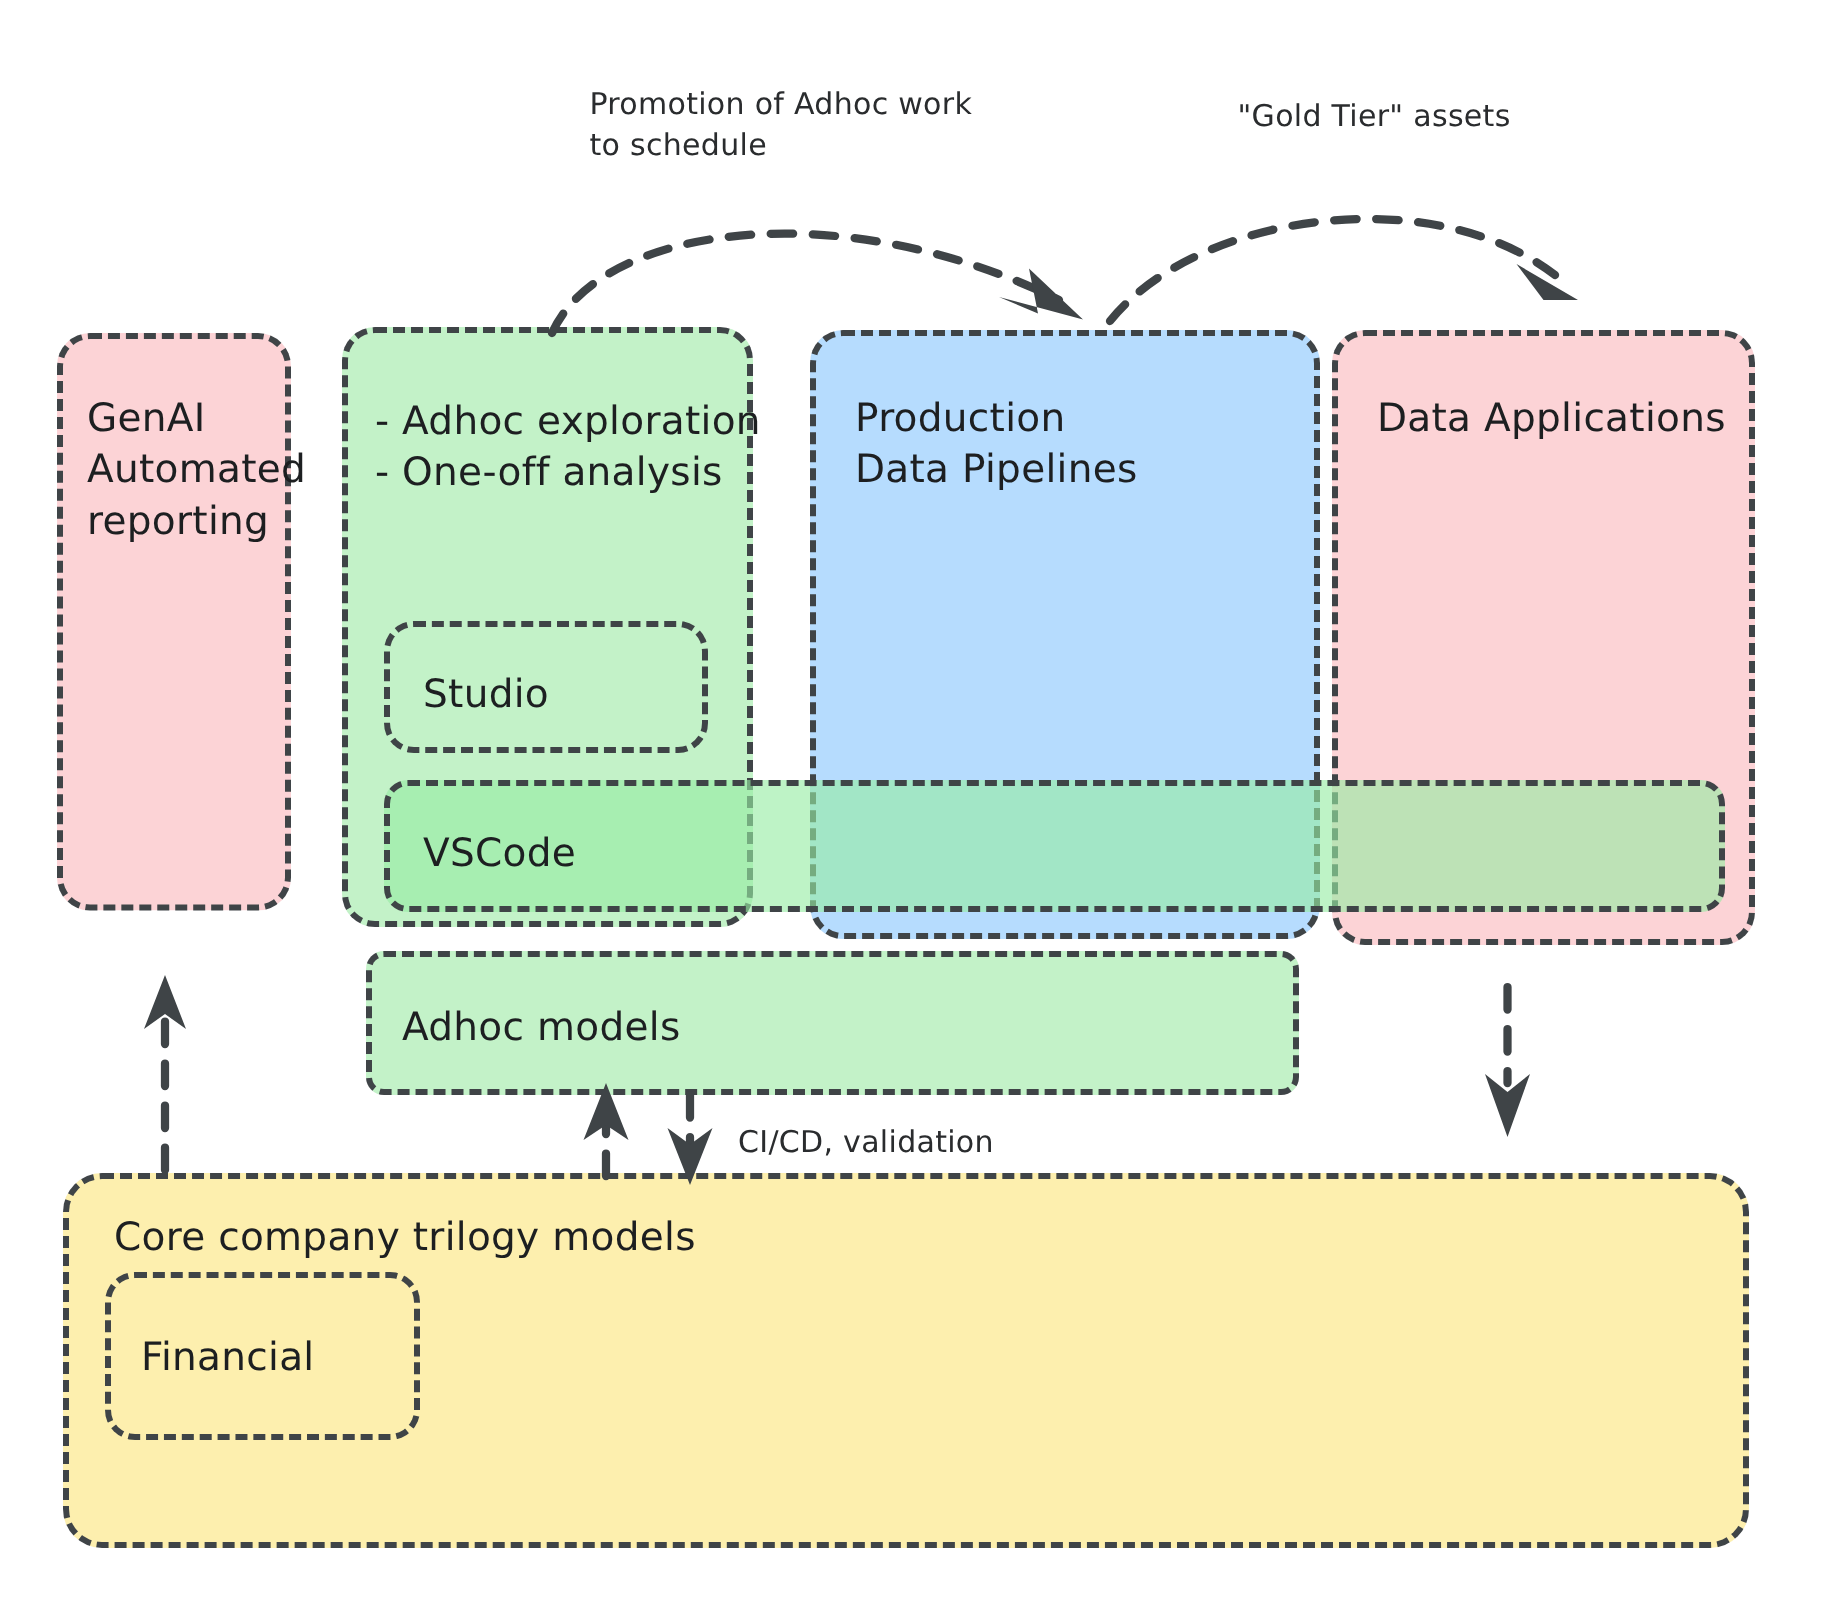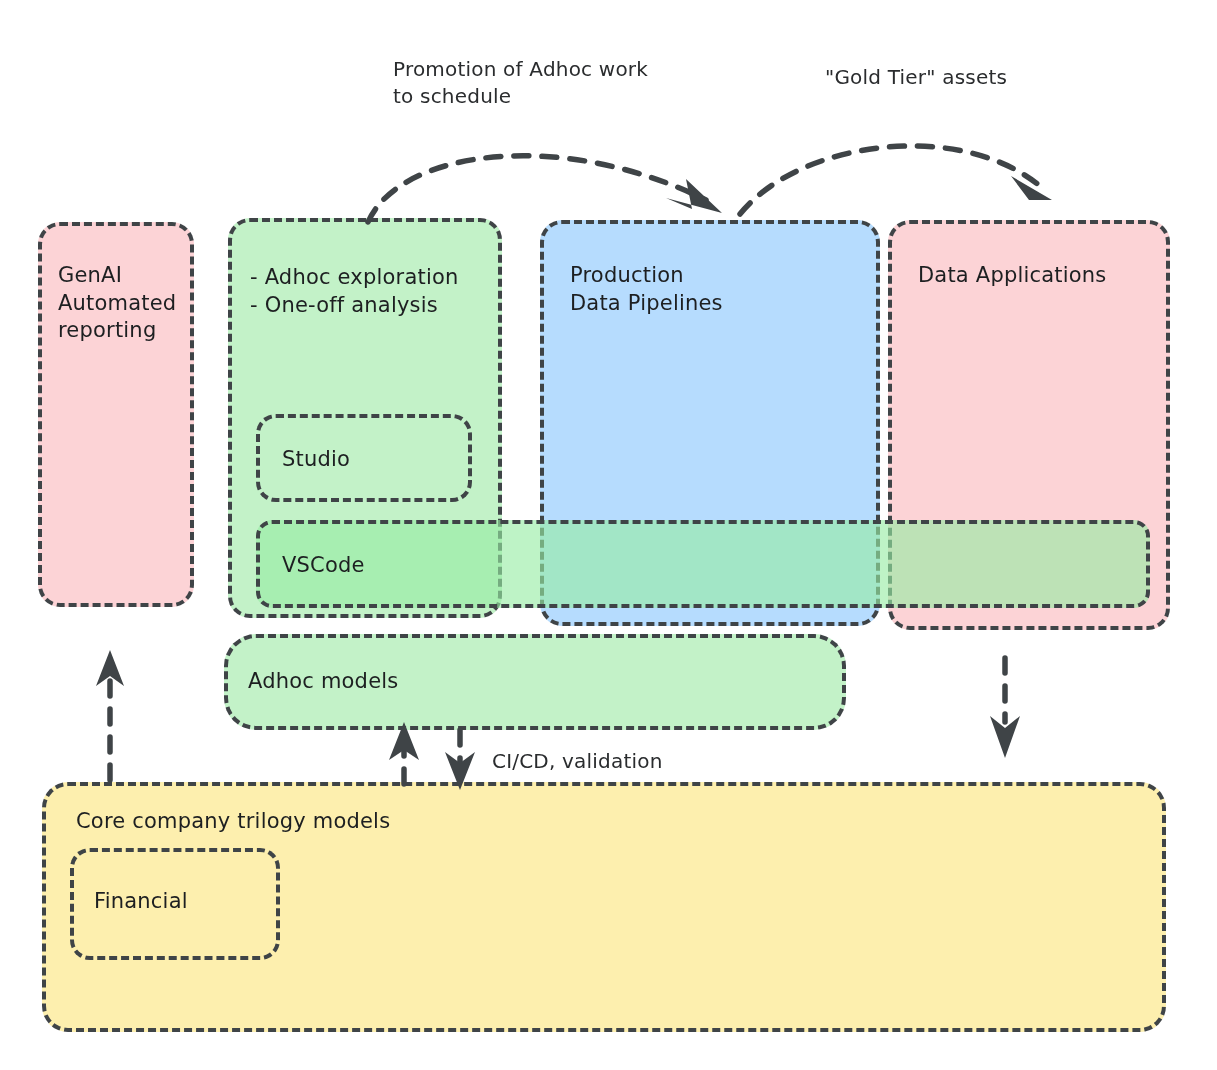"GenAI" .label { font-size: 21px -> 26px }
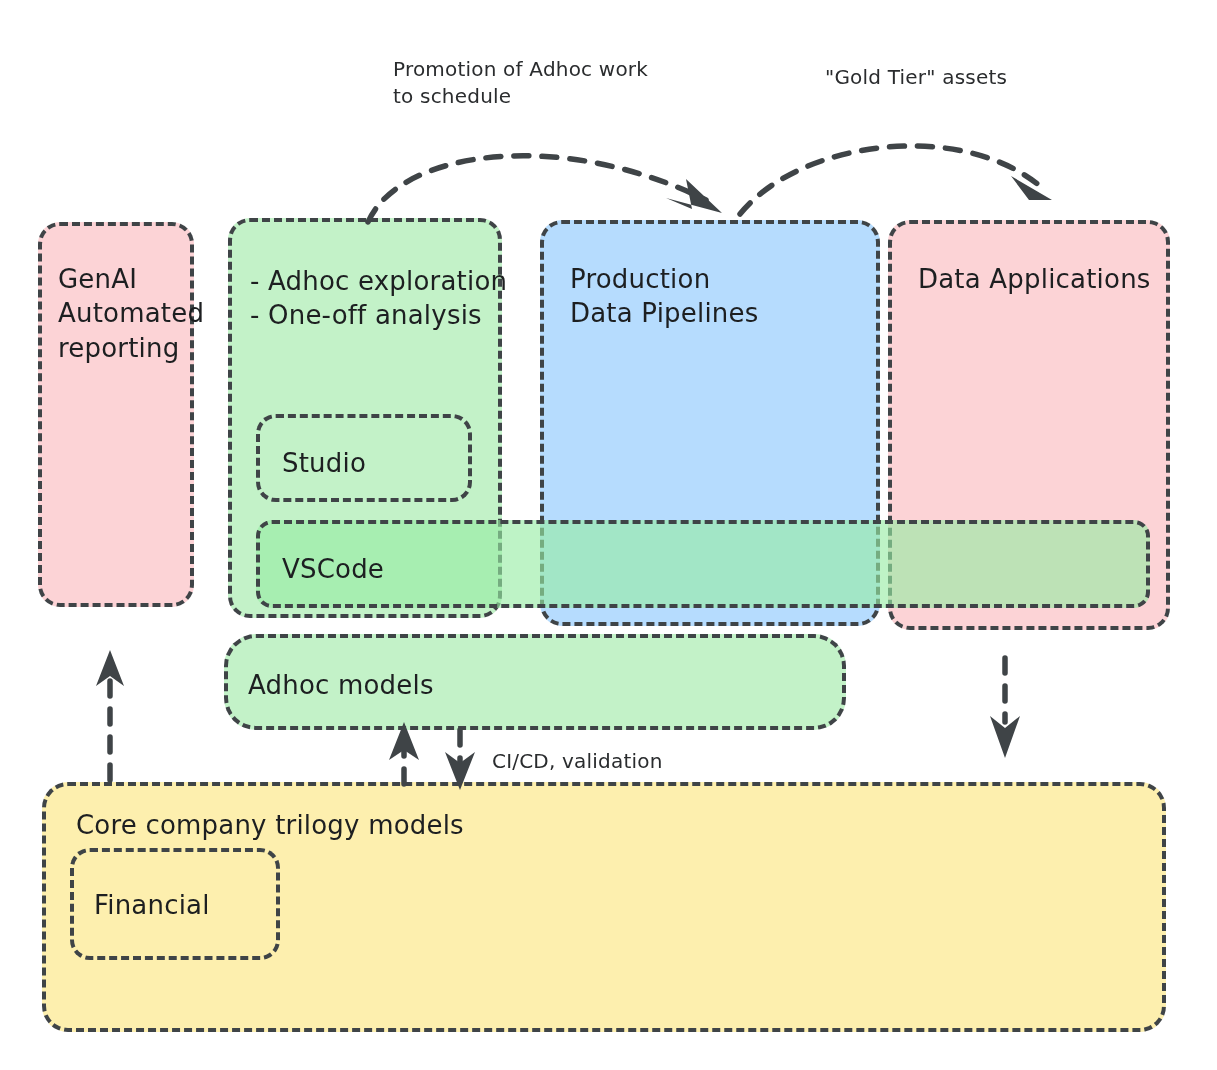"Adhoc models" div.box { border-radius: 32px -> 12px; left: 224px -> 244px }
